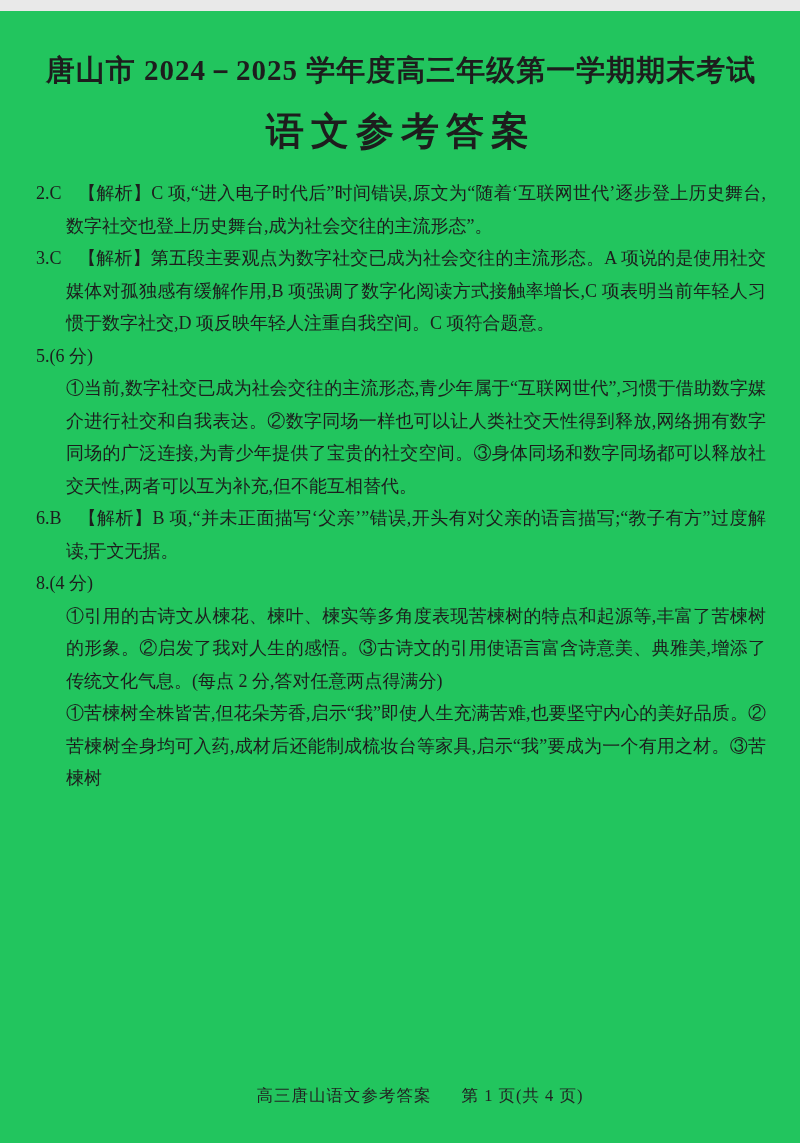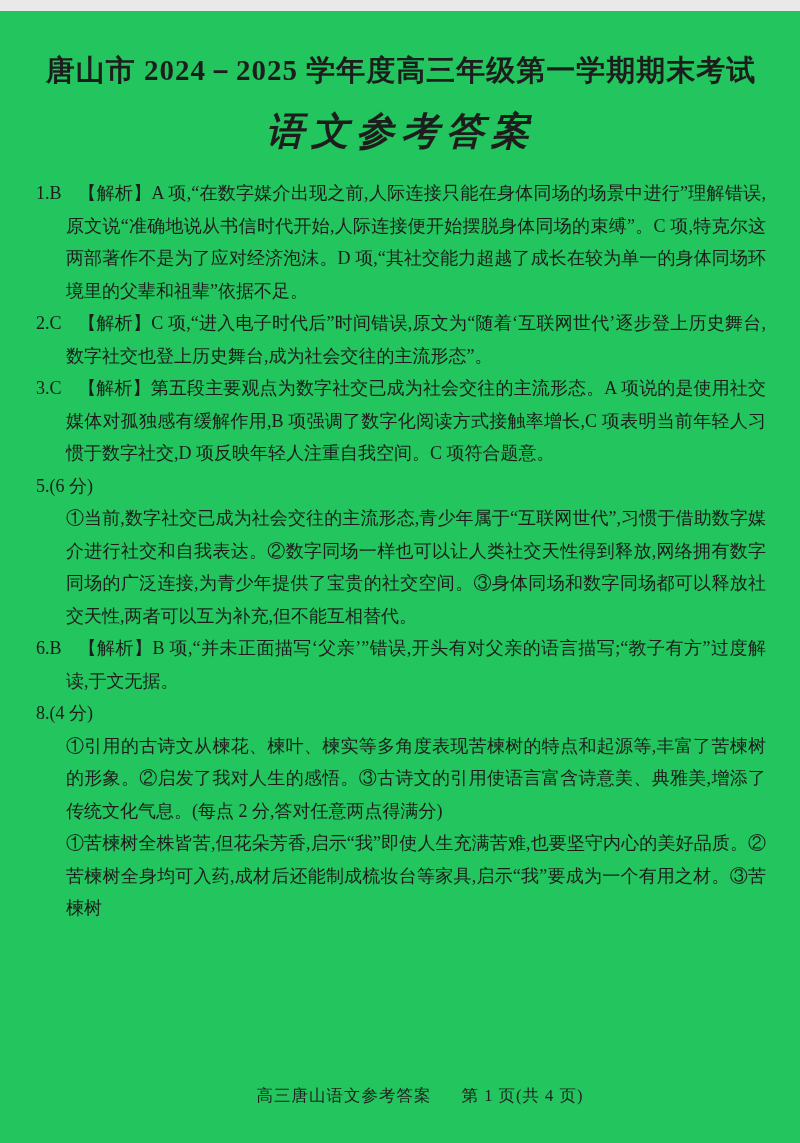"语文参考答案" .doc-subtitle { font-style: italic -> none }
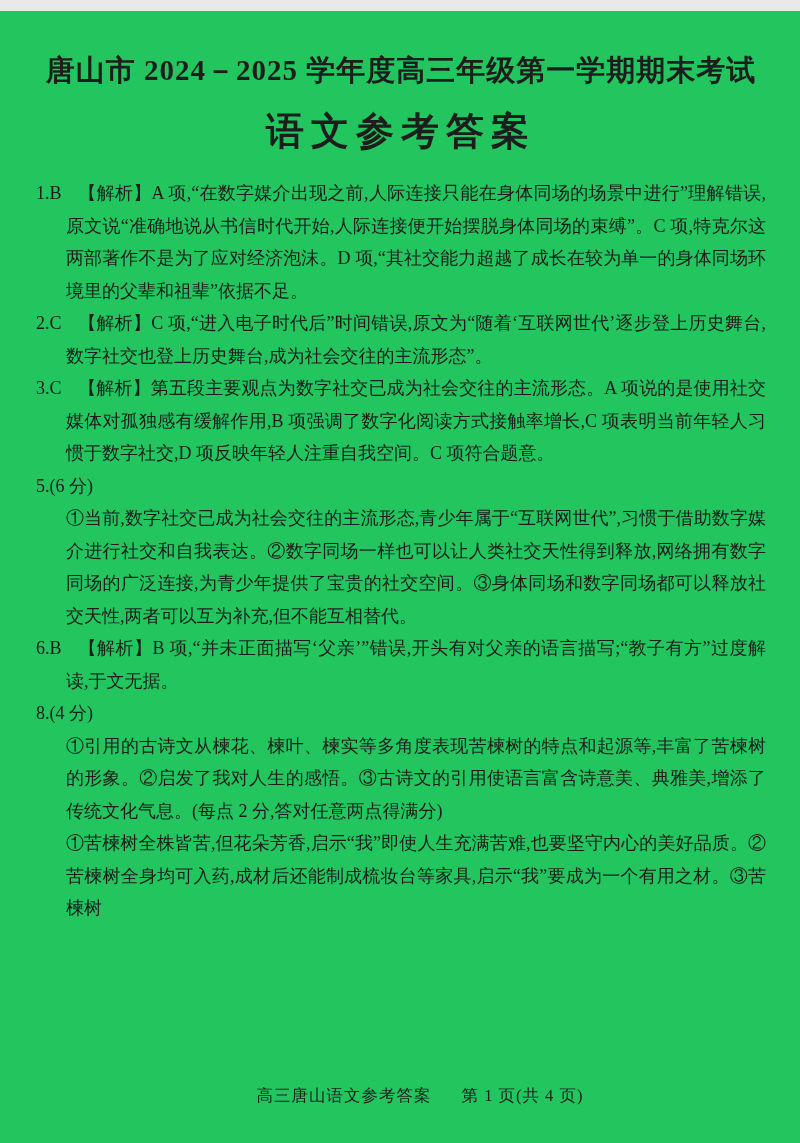"1.B 【解析】A" p.item-inline { html: <p> <span>1.B</span> <span>【解析】A 项,“在数字媒介出现之前,人际连接只能在身体同场的场景中进行”理解错误,原文说“准确地说从书信时代开始,人际连接便开始摆脱身体同场的束缚”。C 项,特克尔这两部著作不是为了应对经济泡沫。D 项,“其社交能力超越了成长在较为单一的身体同场环境里的父辈和祖辈”依据不足。</span> </p> -> none }
